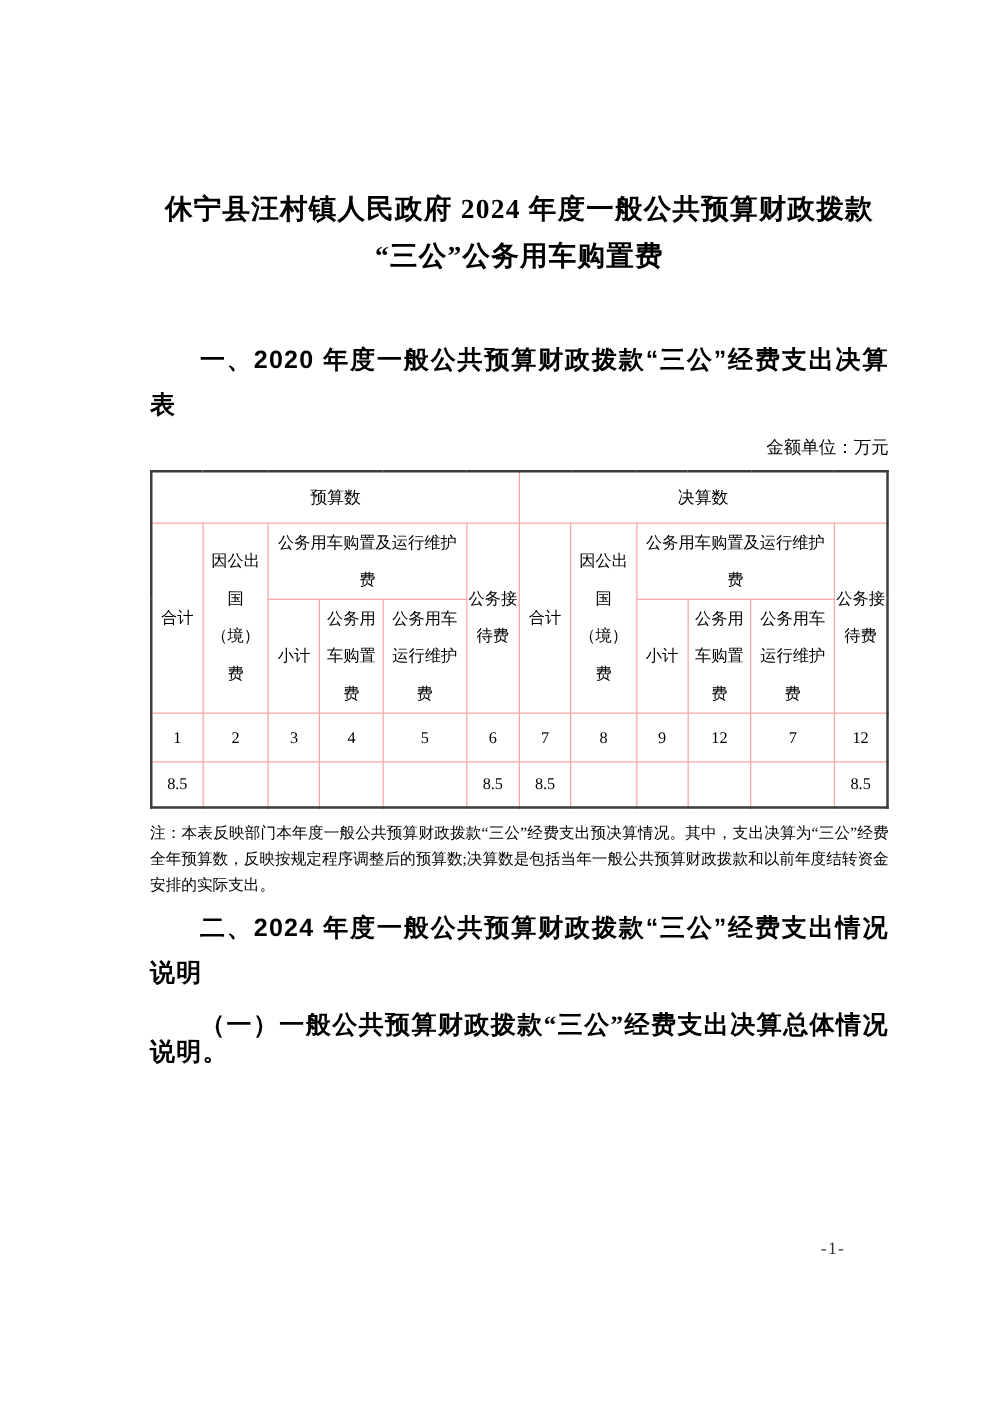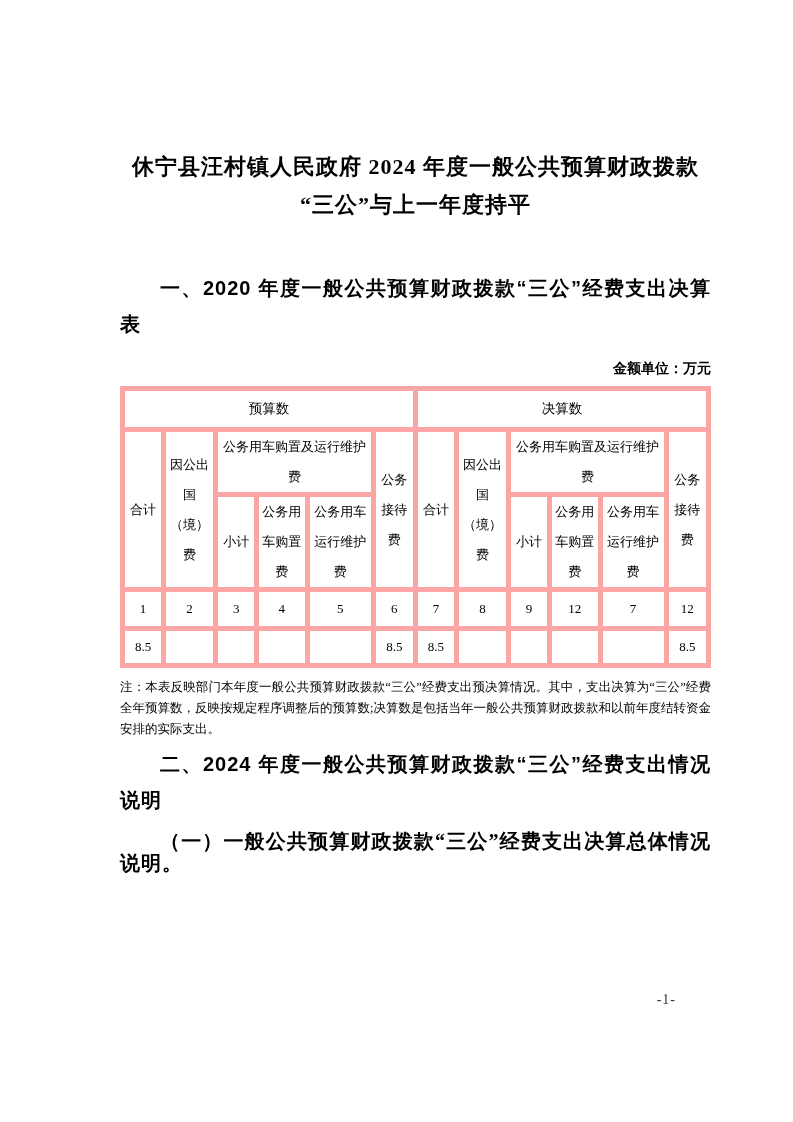"“三公”与上一年度持平" div { text: 与上一年度持平 -> 公务用车购置费 }
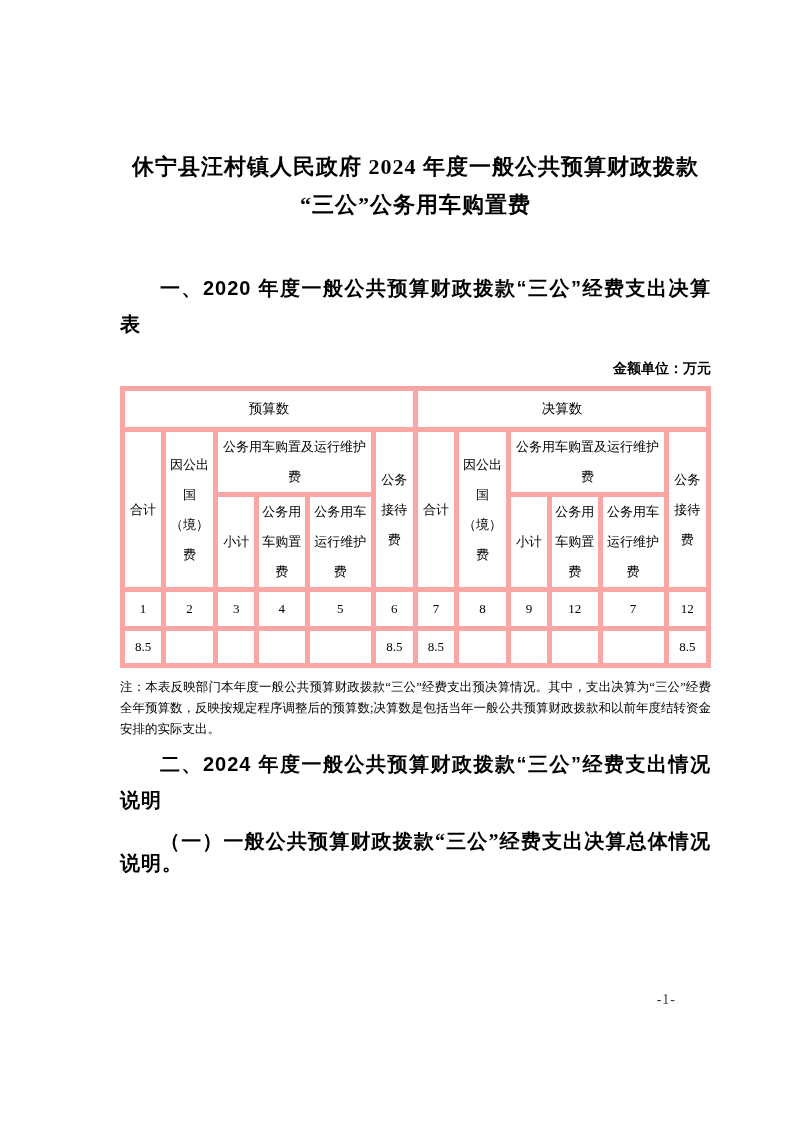"金额单位：万元" .unit-note { font-weight: bold -> none; margin-top: 18px -> 8px }
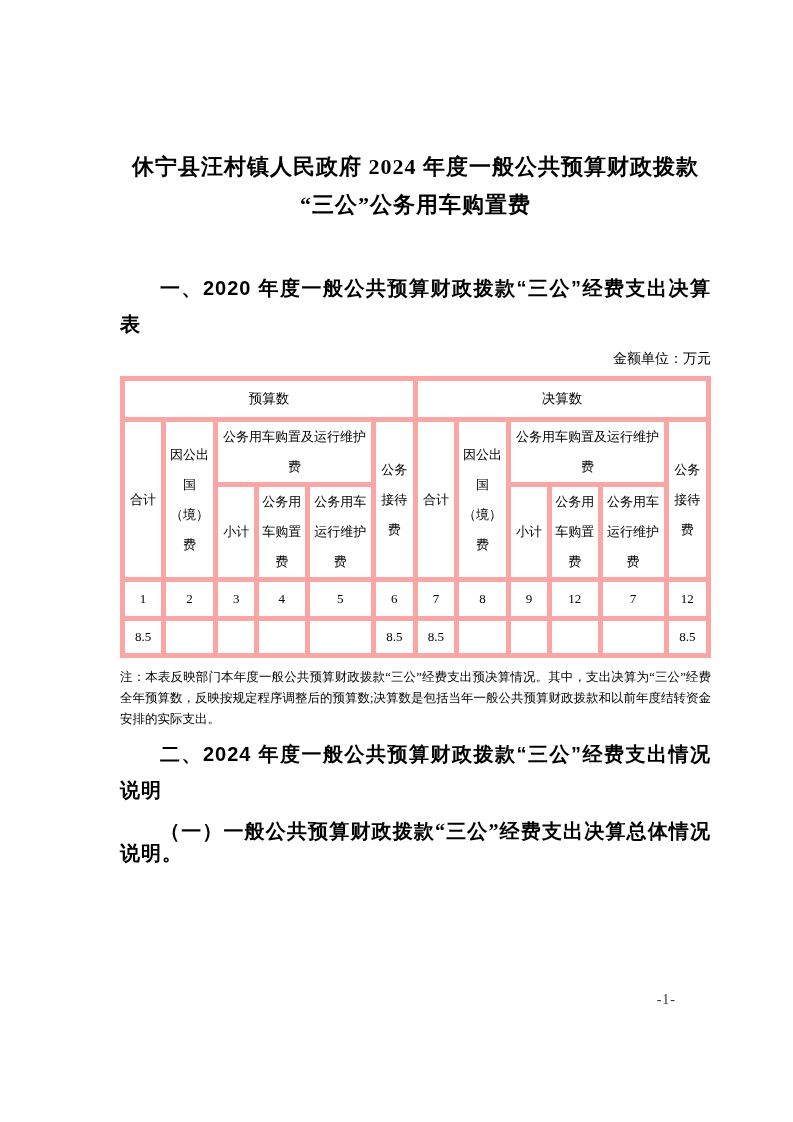"预算数" table.budget-table td { border: 5px solid #fca5a5 -> 1px solid #fca5a5 }
